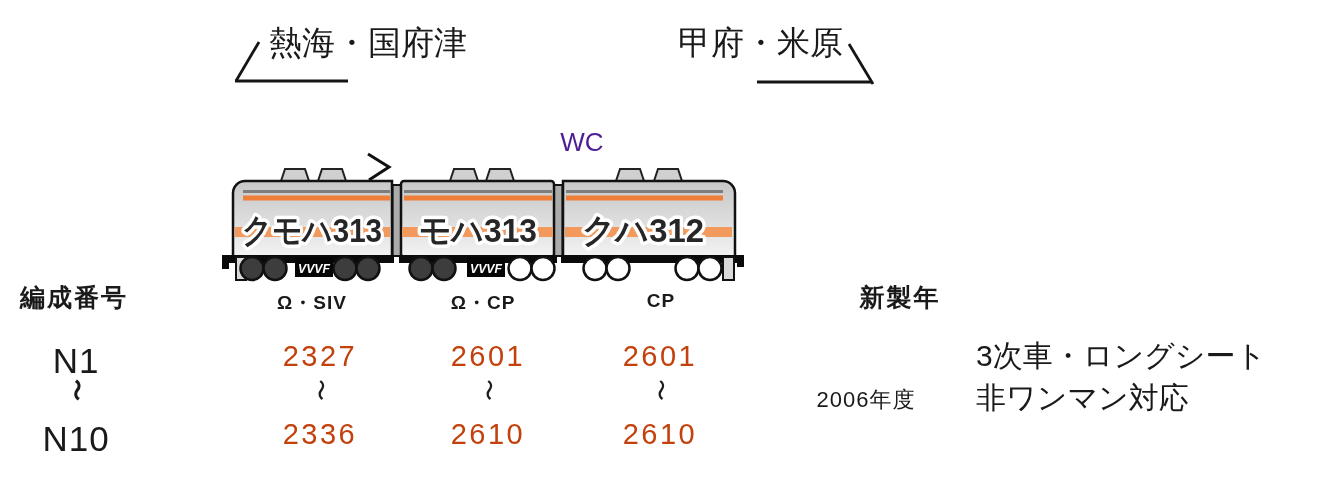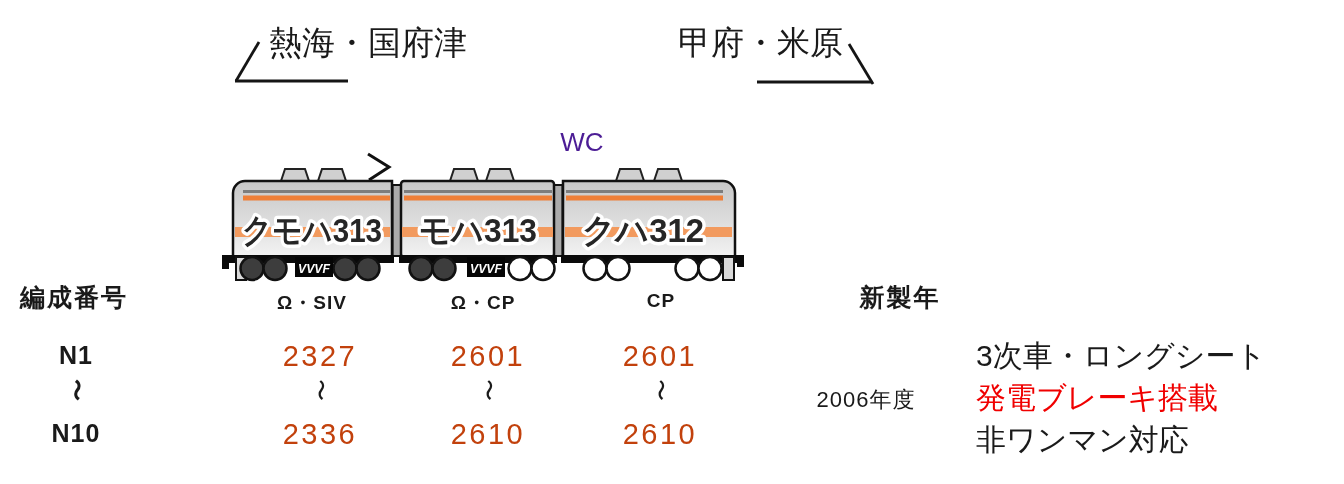"N1" .formation-id { font-size: 25px -> 35px; font-weight: bold -> normal }
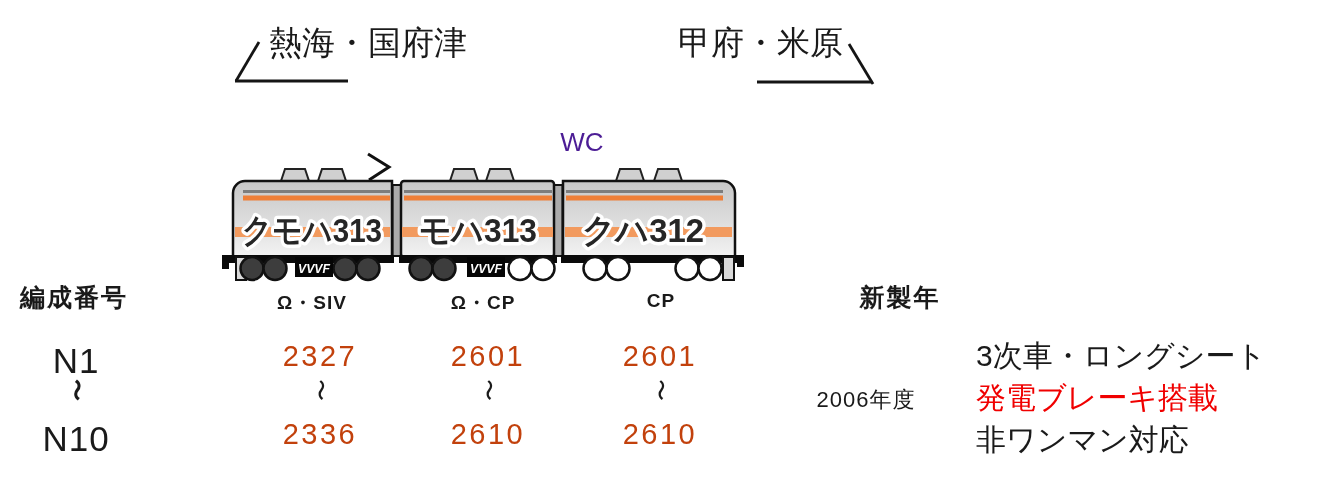"発電ブレーキ搭載" div.note-line { html: <div>発電ブレーキ搭載</div> -> none }
